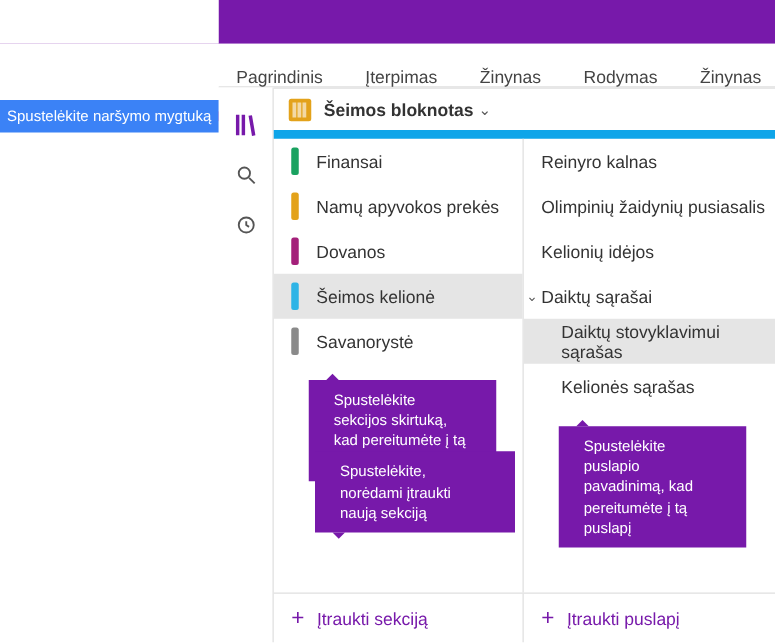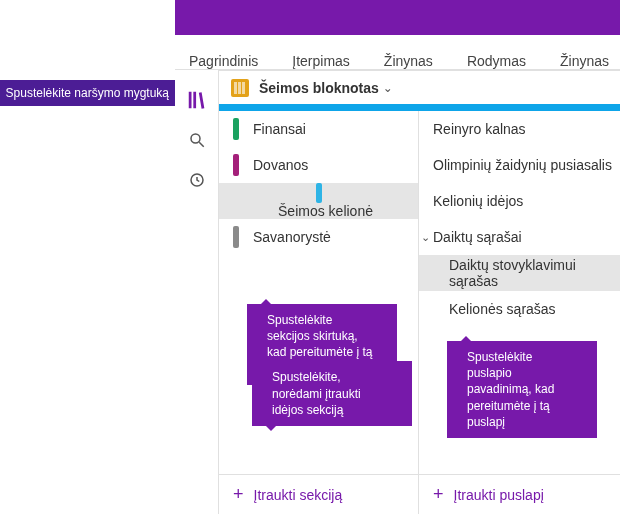"Spustelėkite naršymo mygtuką" .coach-left { background: #4c1d95 -> #3b82f6 }
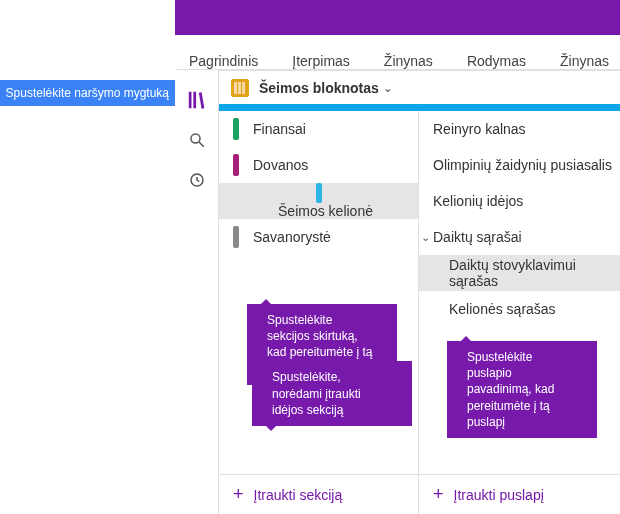"Namų apyvokos prekės" div.sec-item { html: none -> <div> <span></span> <span>Namų apyvokos prekės</span> </div> }
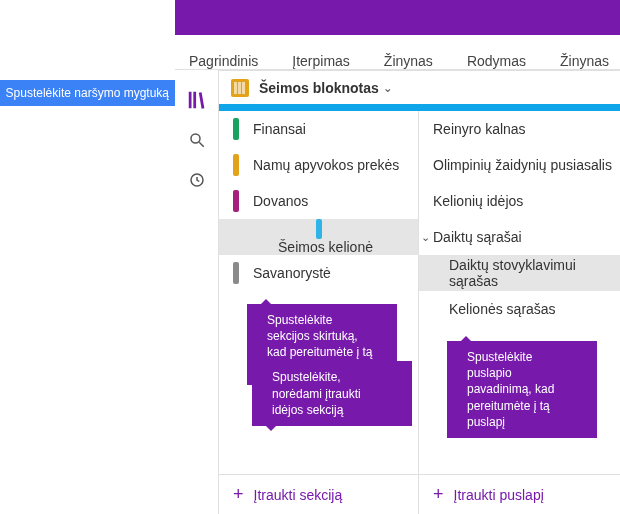"Šeimos kelionė" .sec-item.selected { flex-direction: column -> none }
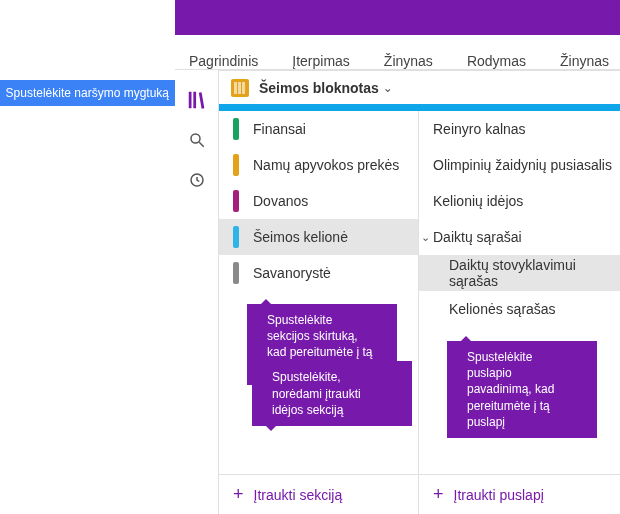"Spustelėkite, norėdami įtraukti idėjos" div.tooltip { text: idėjos -> naują }
